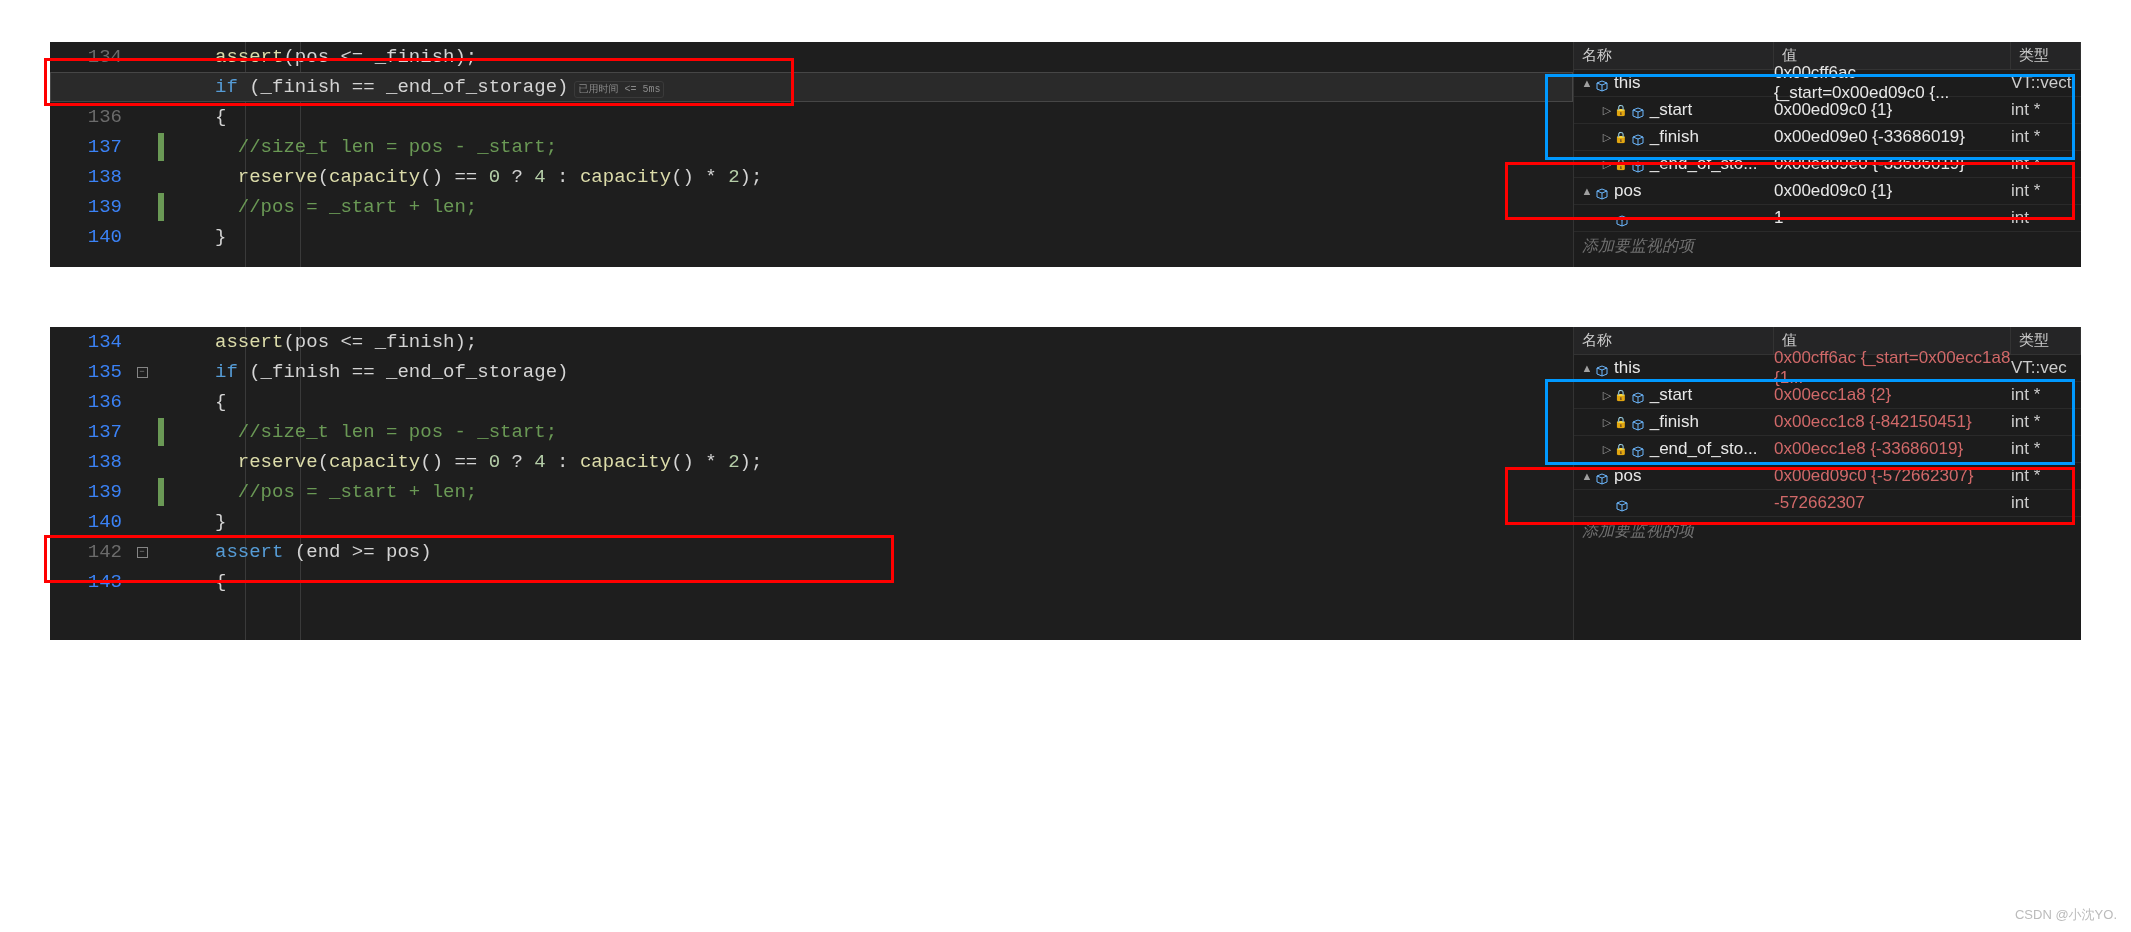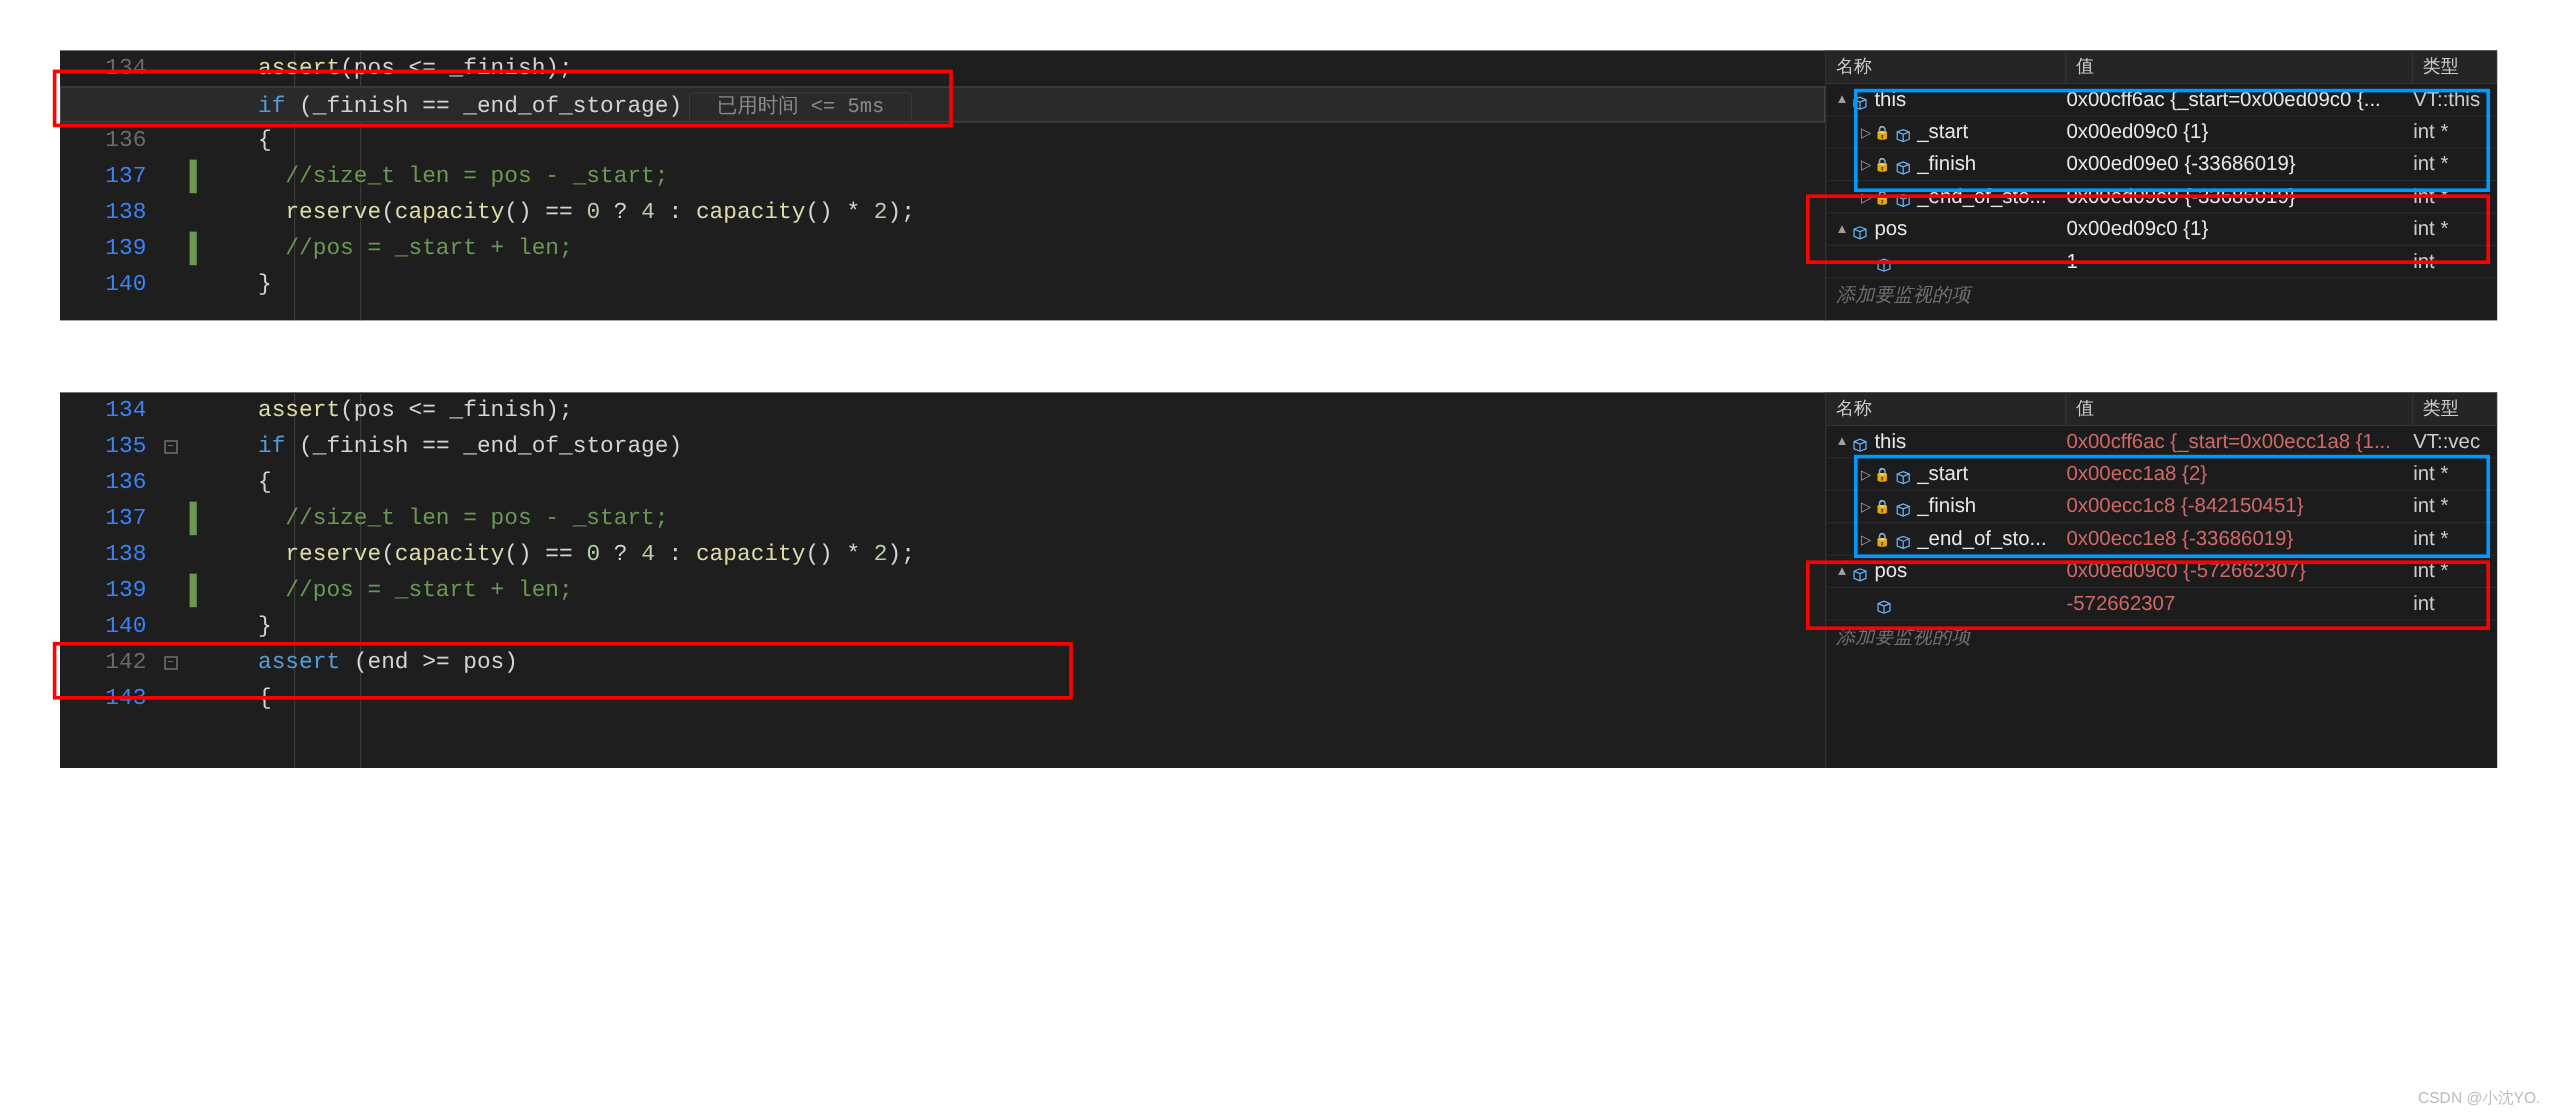"名称" .watch-pane { width: 560px -> 508px }
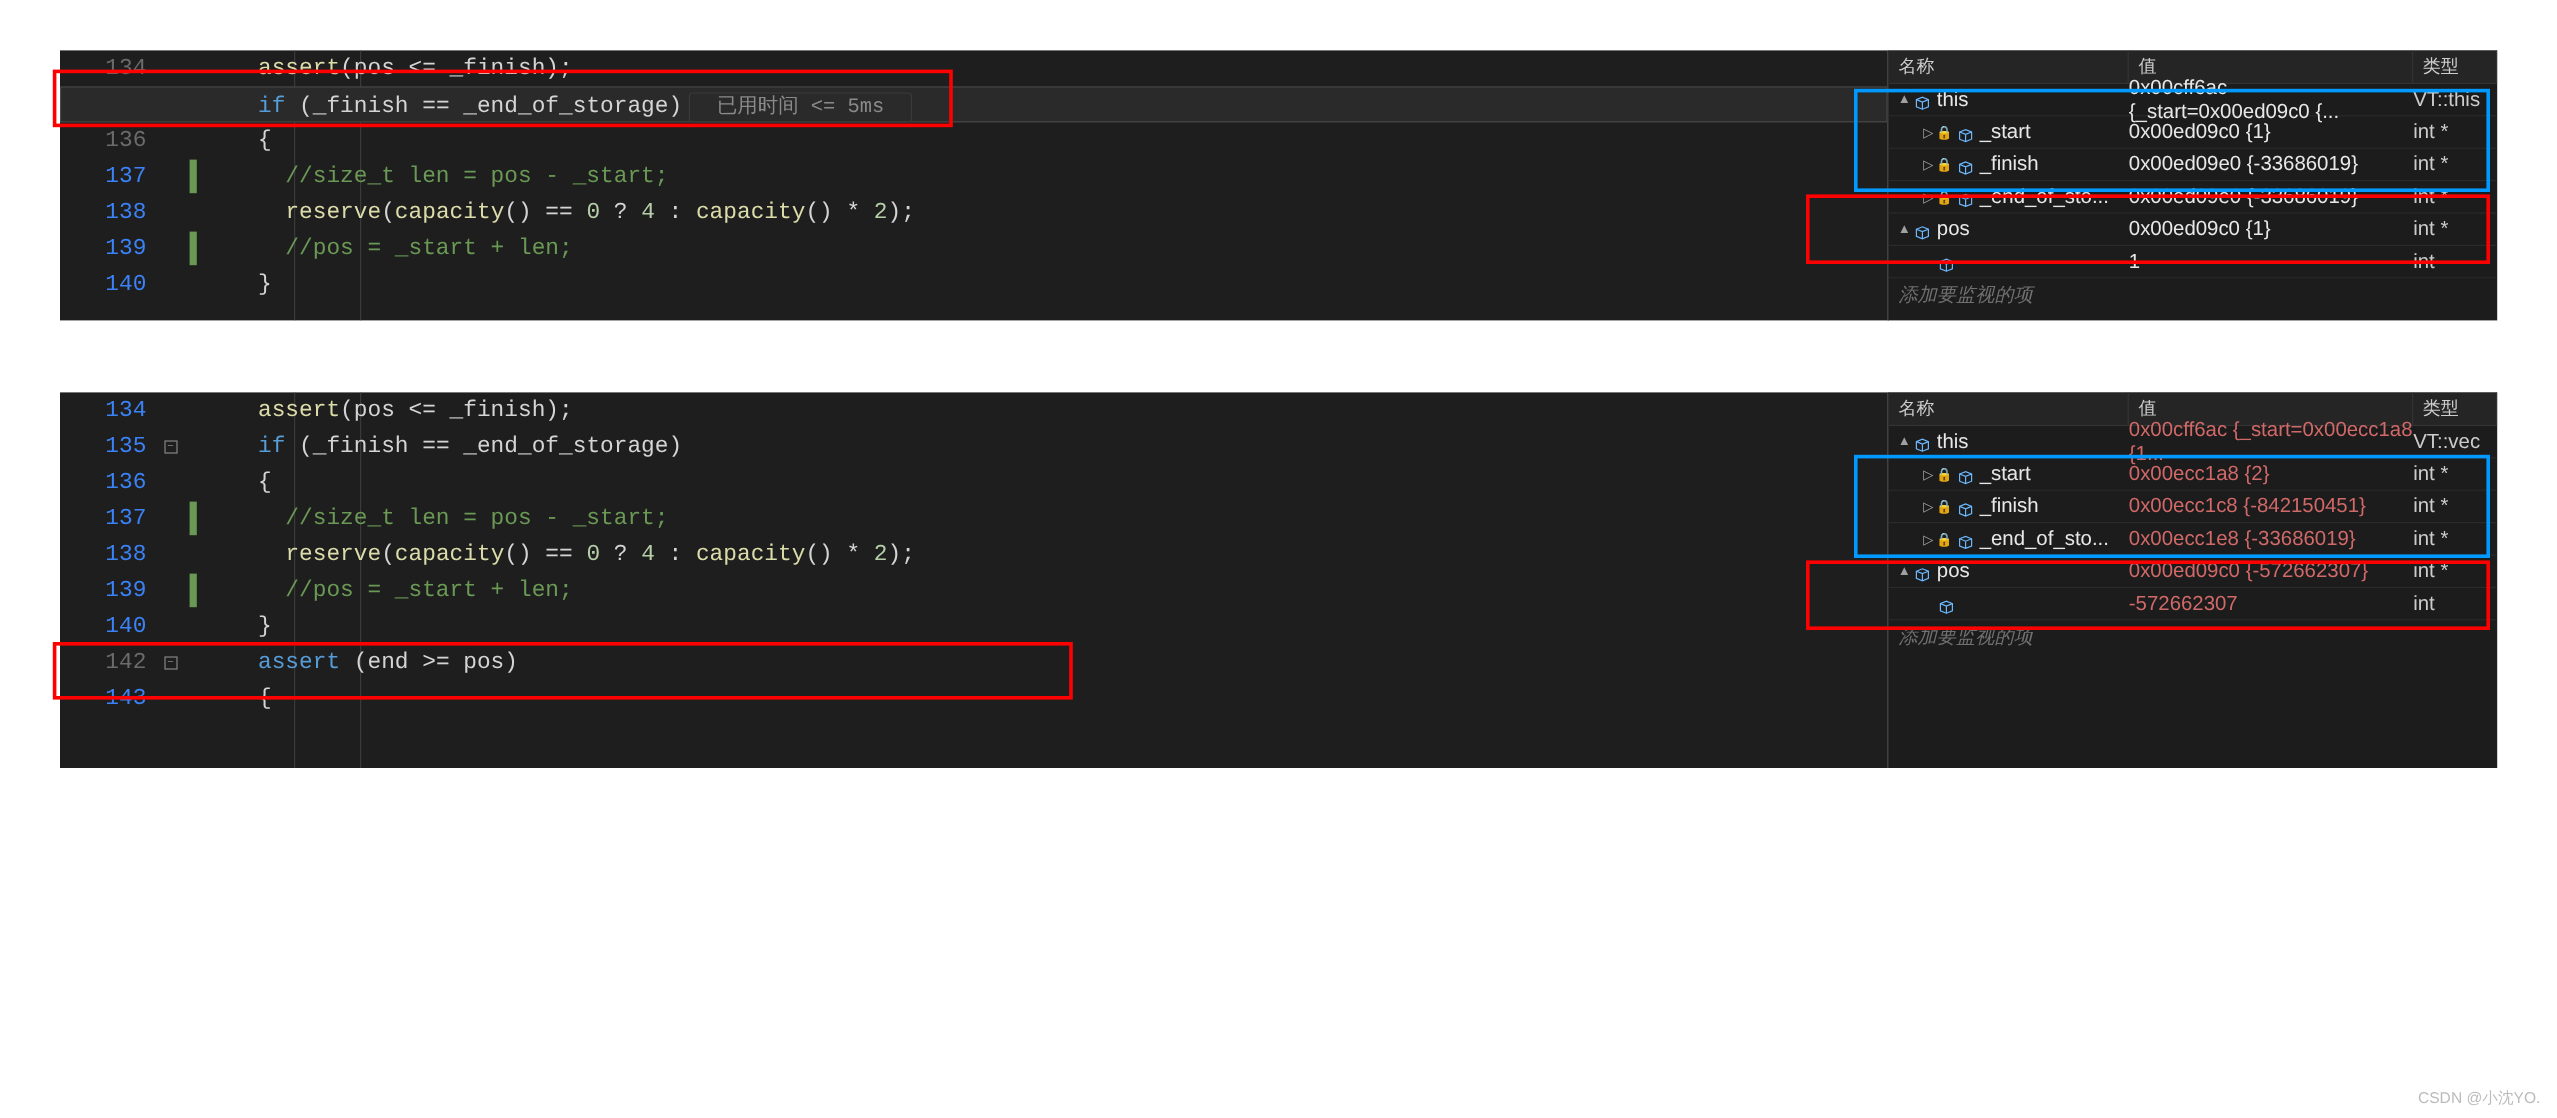"已用时间 <= 5ms" .hint { font-size: 17px -> 10px; padding: 2px 22px -> 2px 3px }
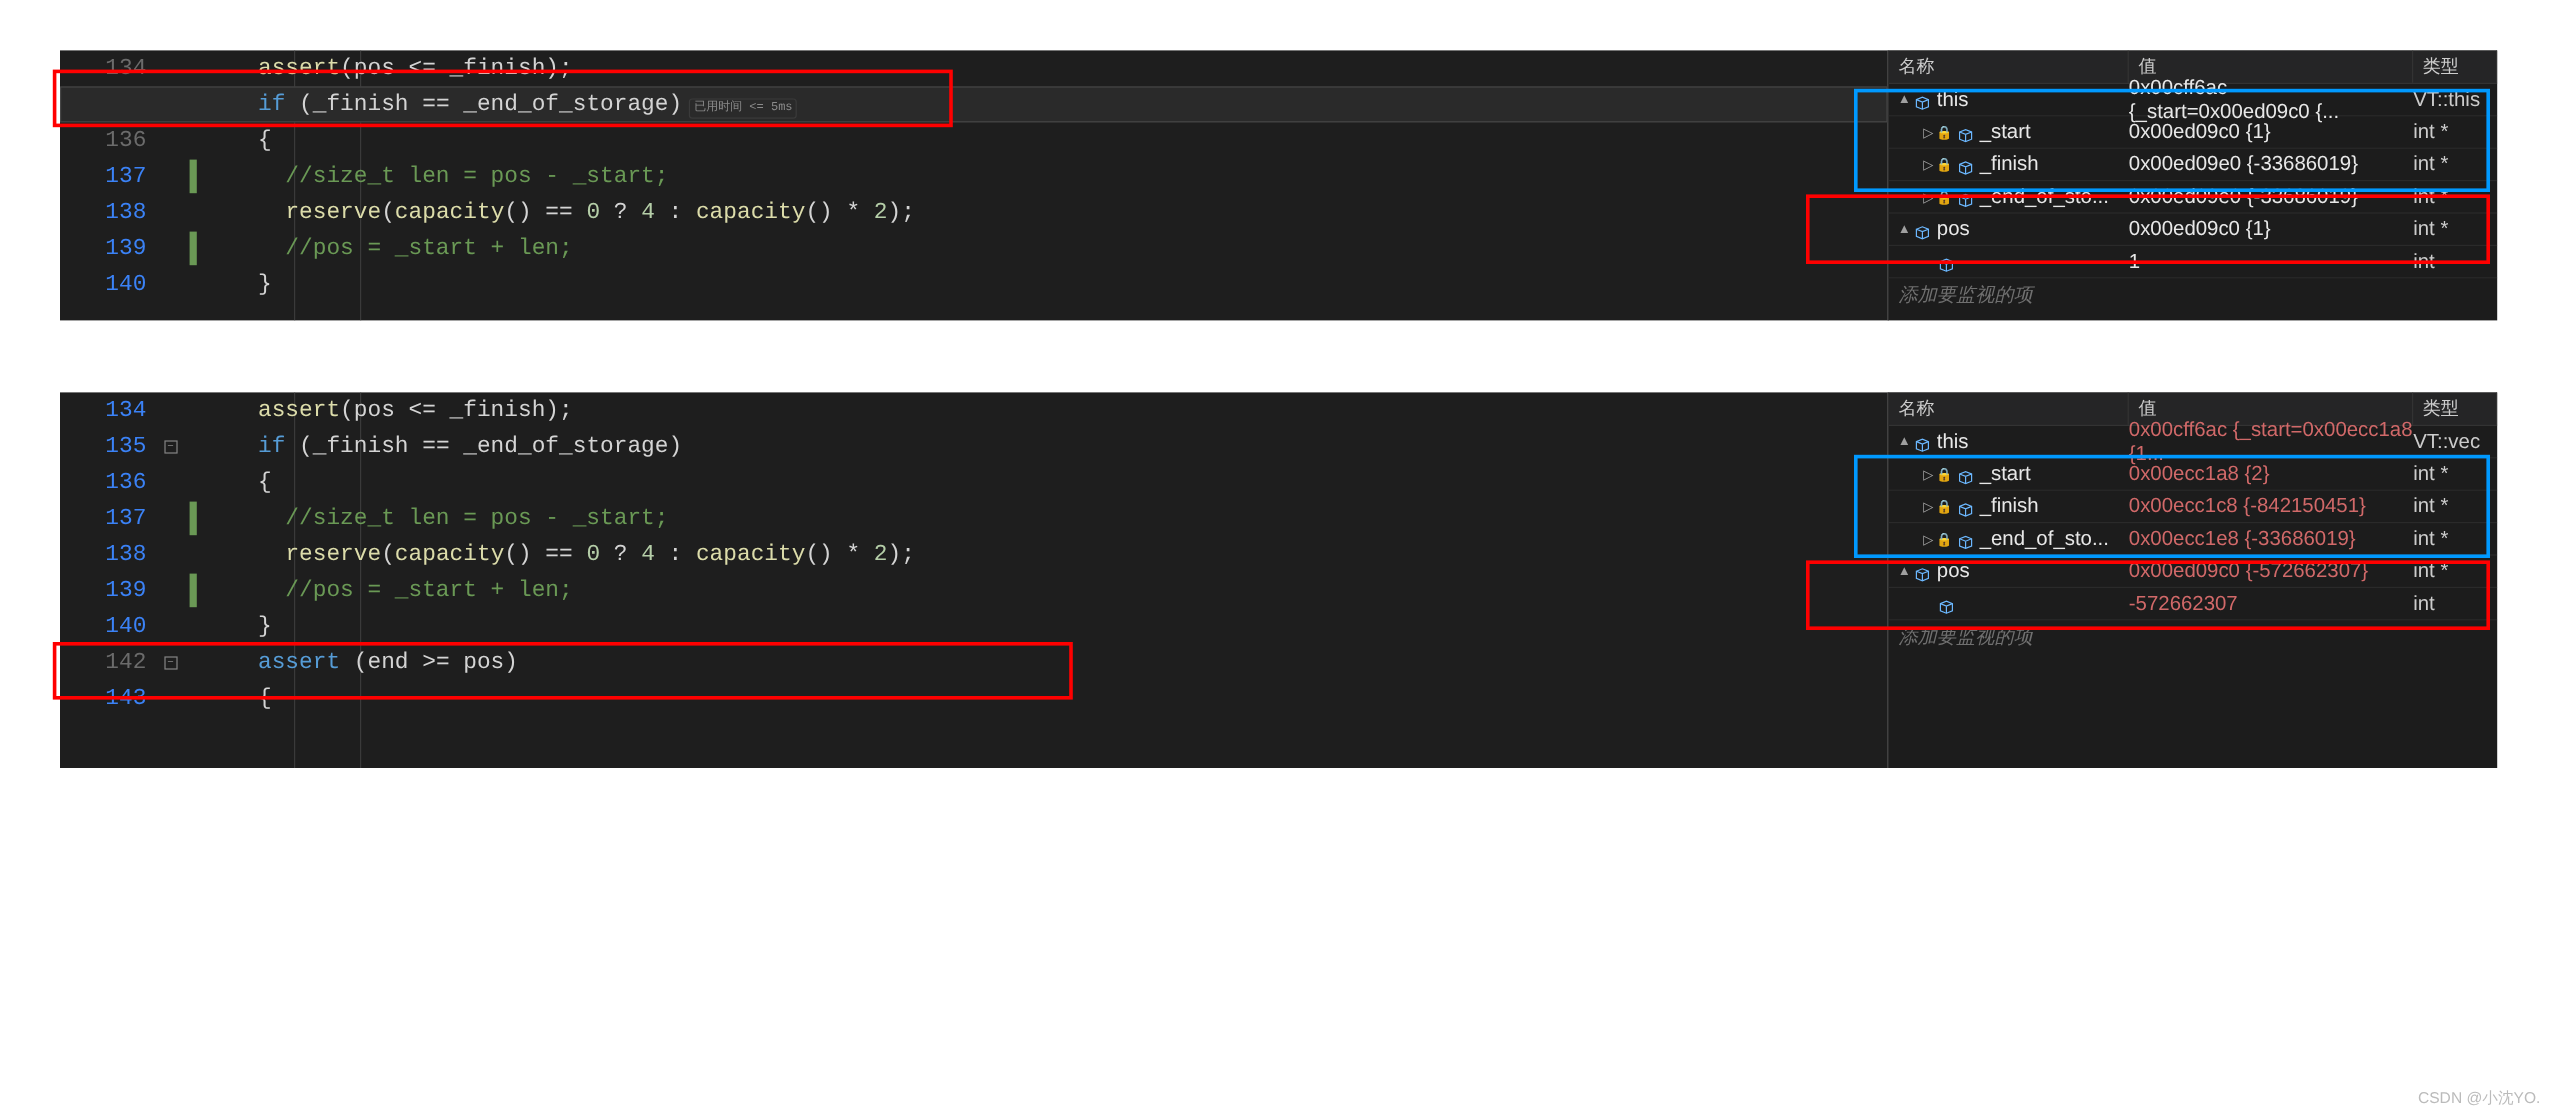"VT::this" div.wr-type { text: VT::this -> VT::vect }
